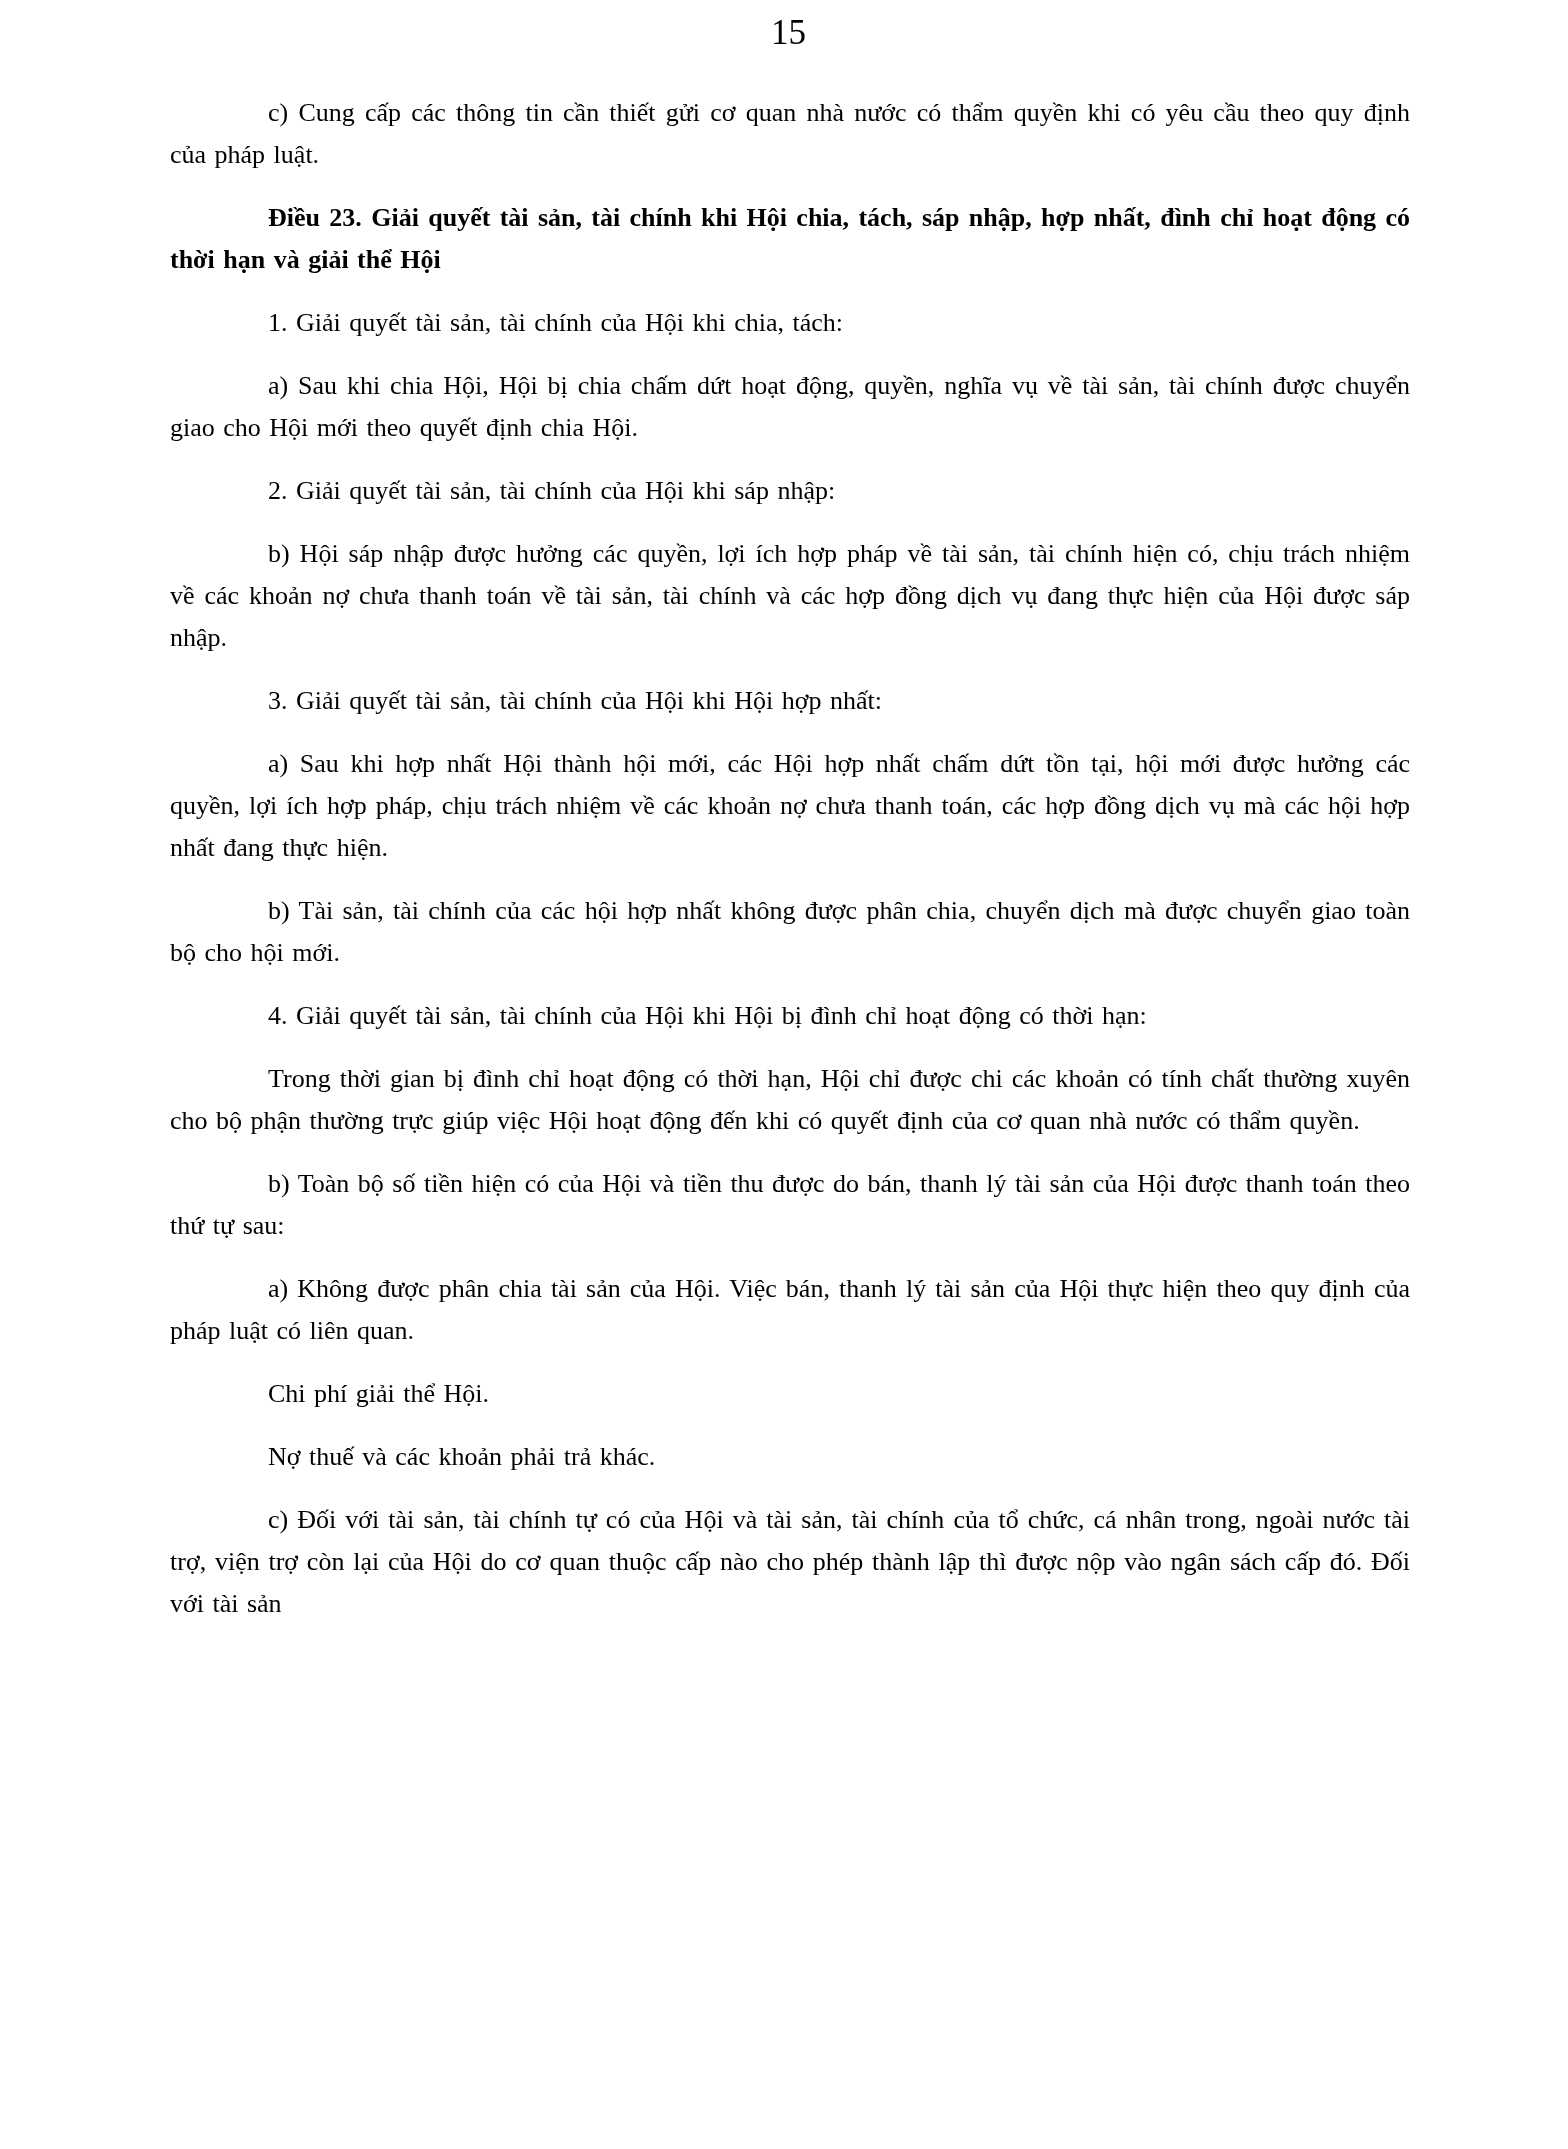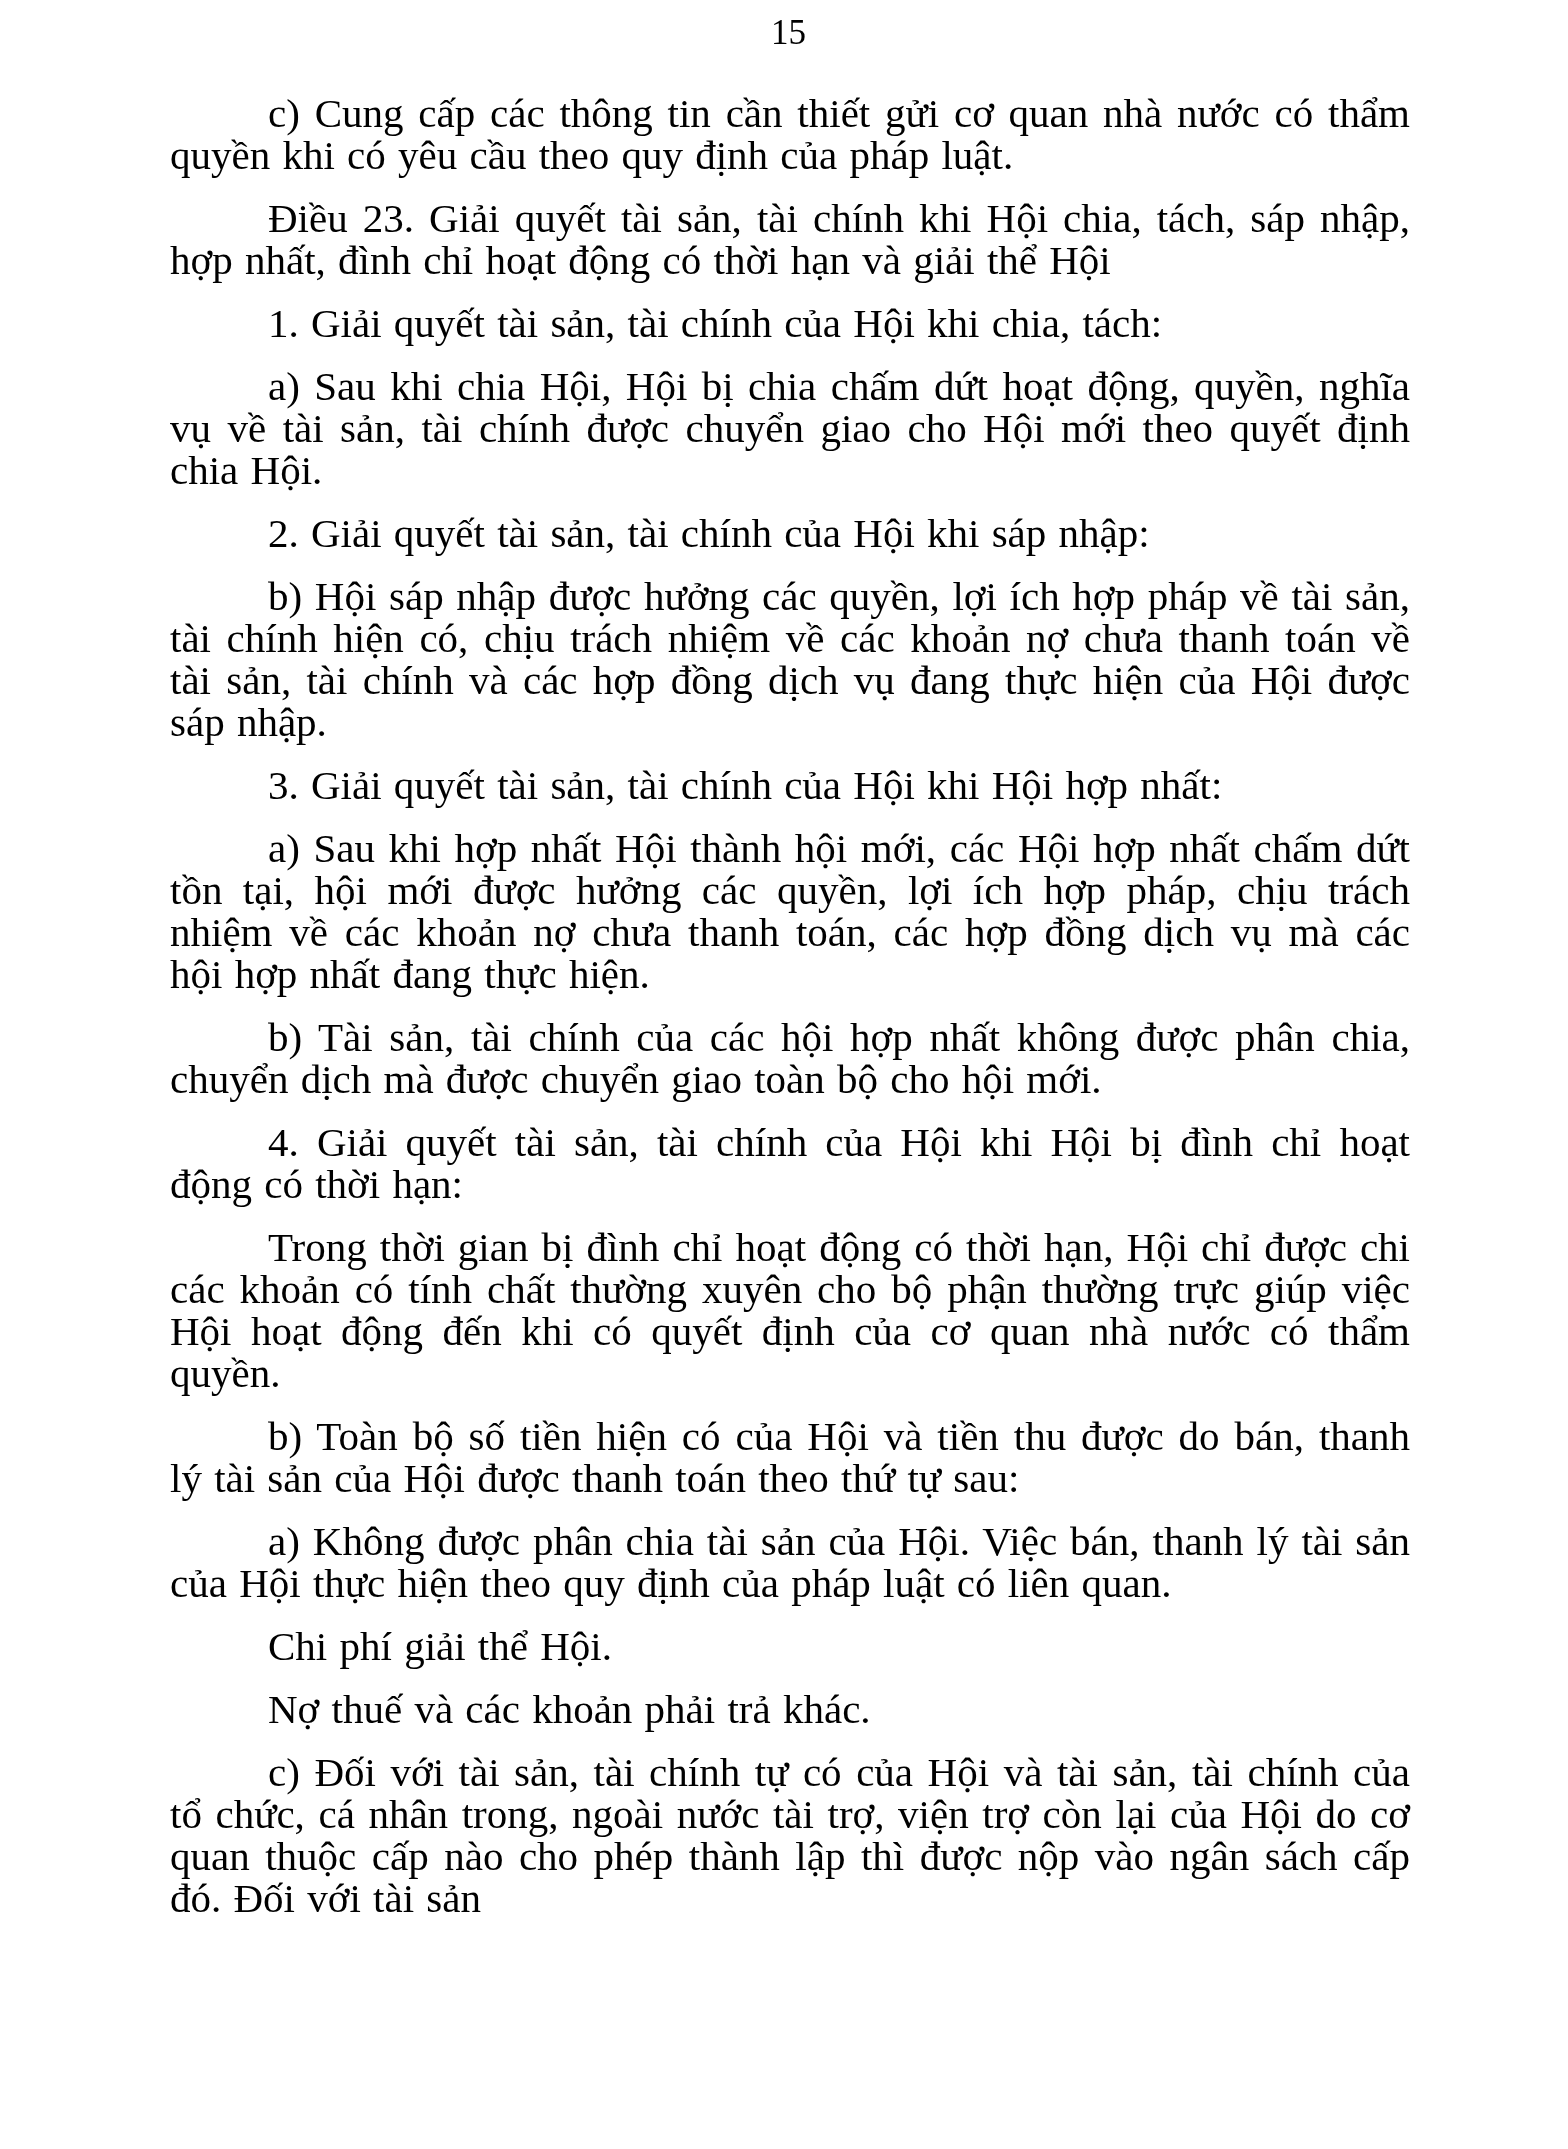"c) Cung cấp các thông" p.para { font-size: 41px -> 26px }
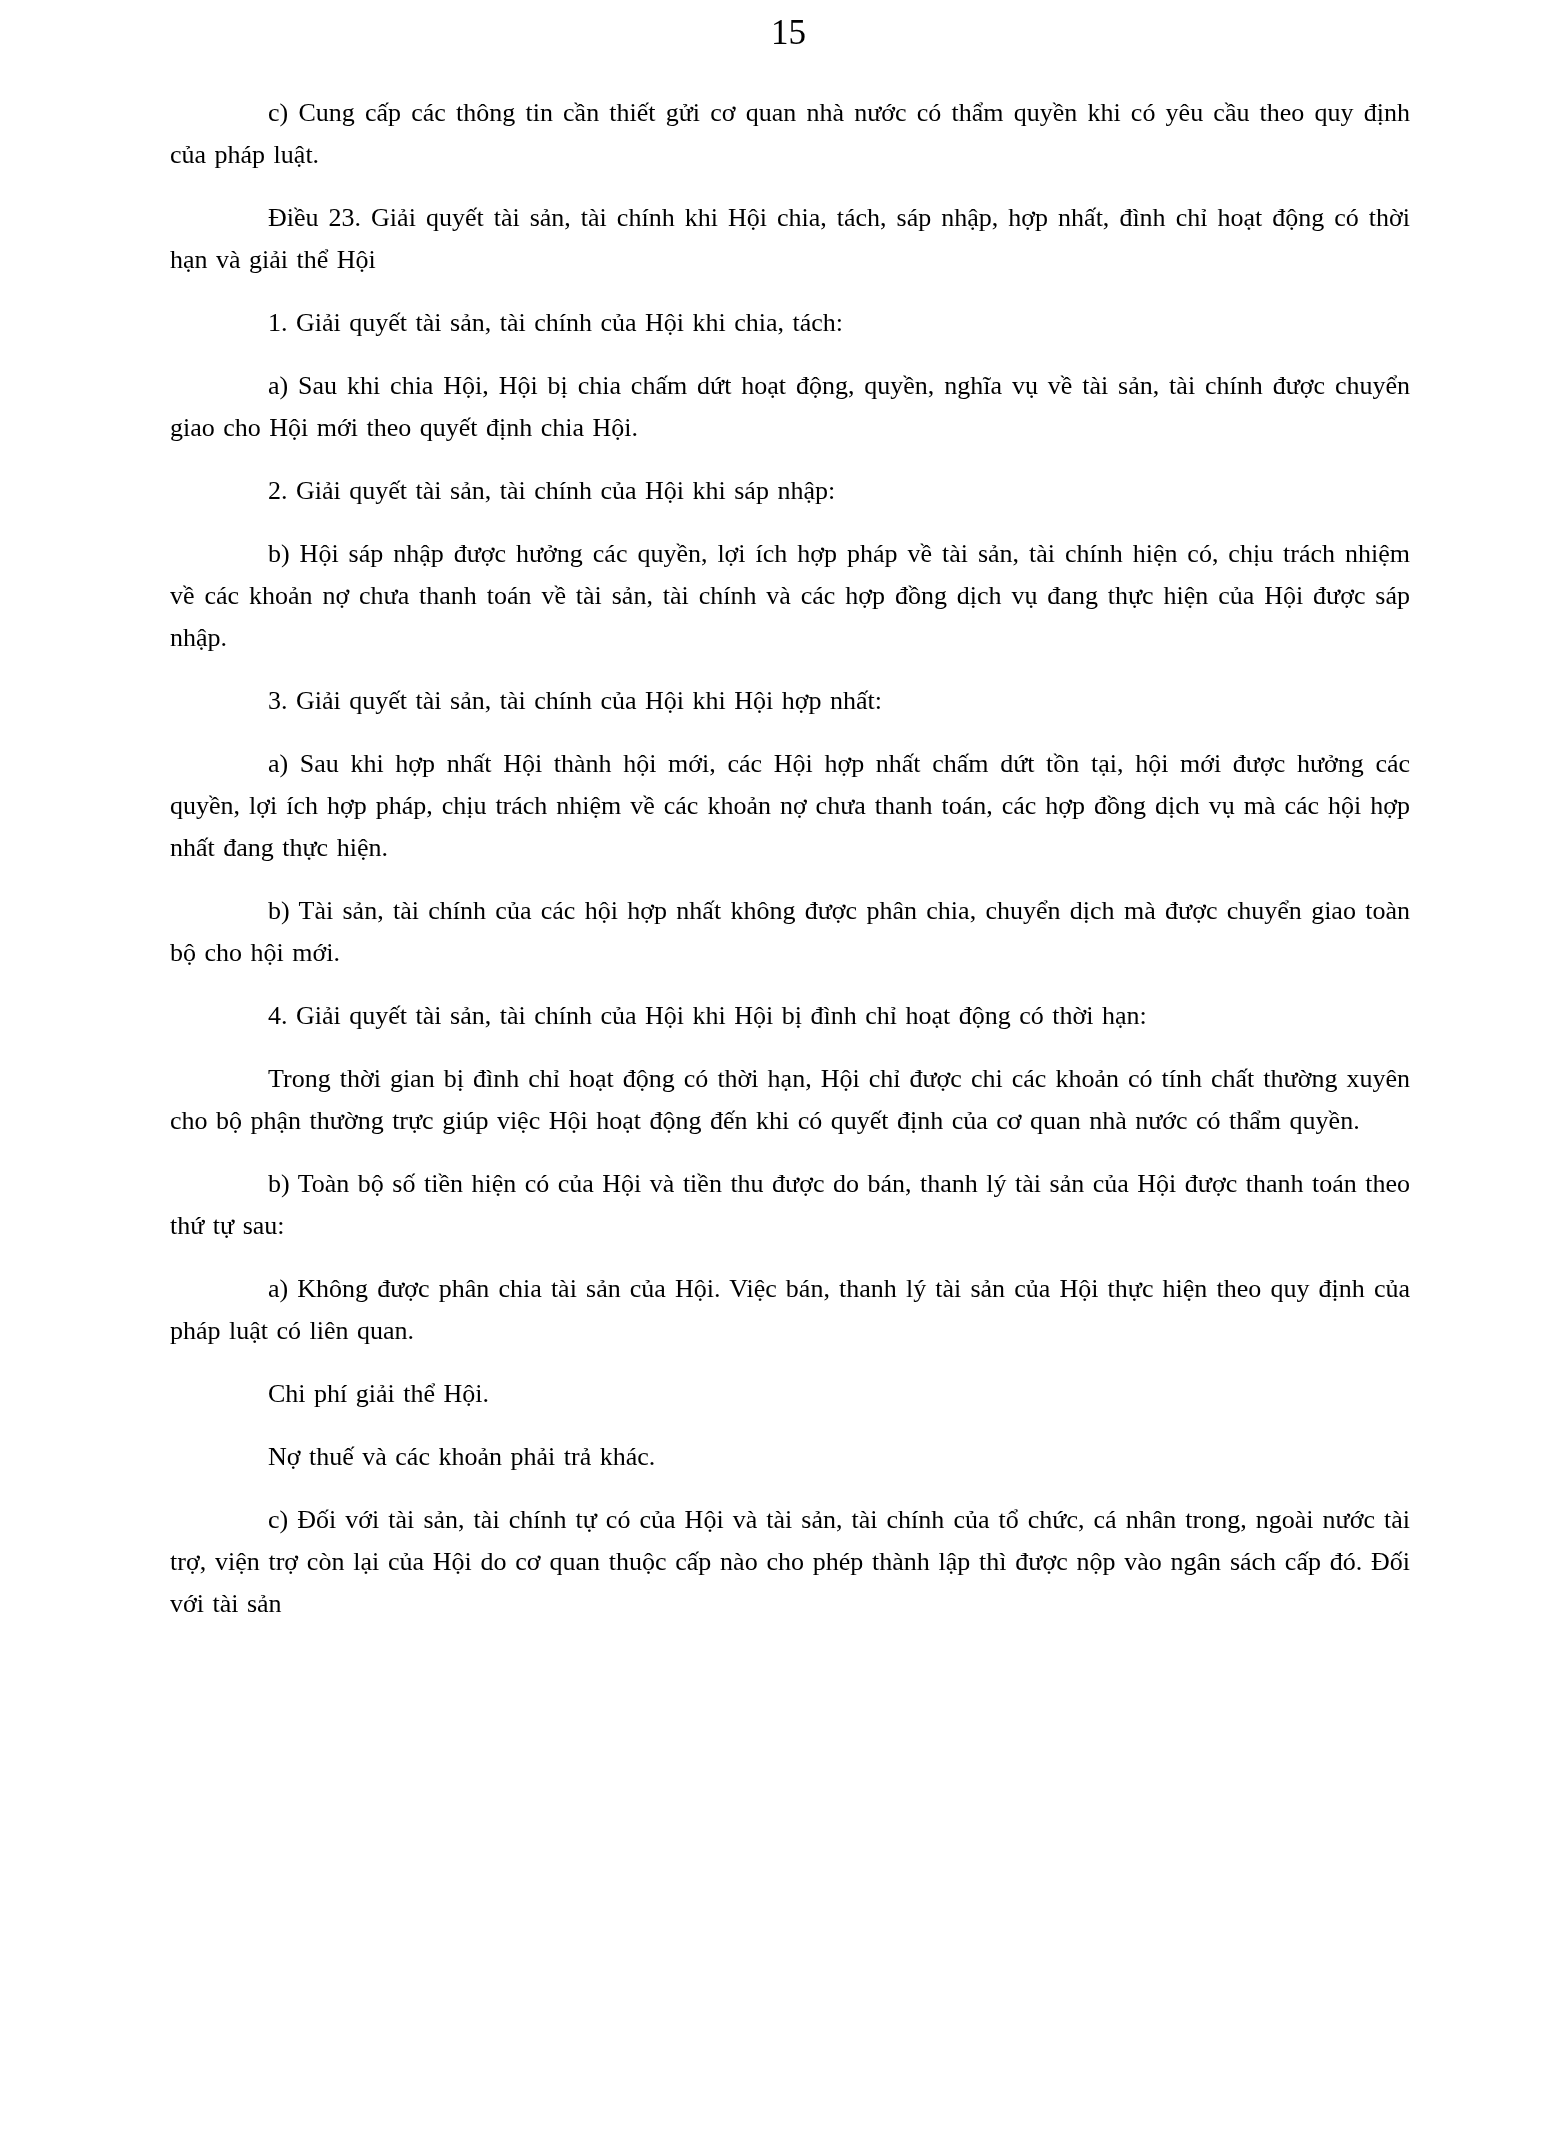"Điều 23. Giải quyết tài" p.heading { font-weight: normal -> bold }
